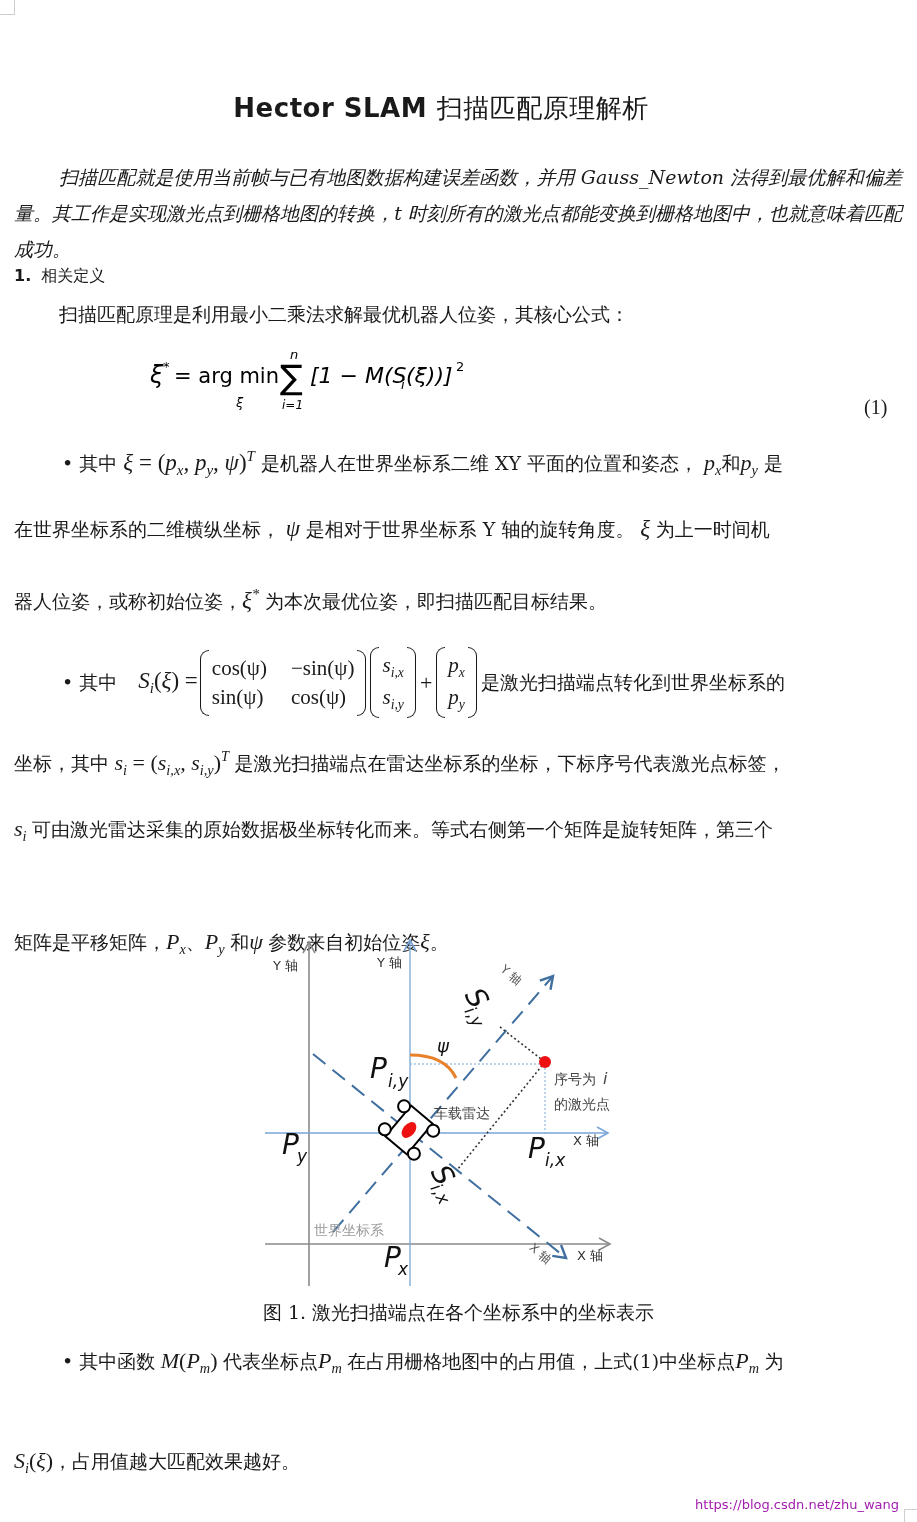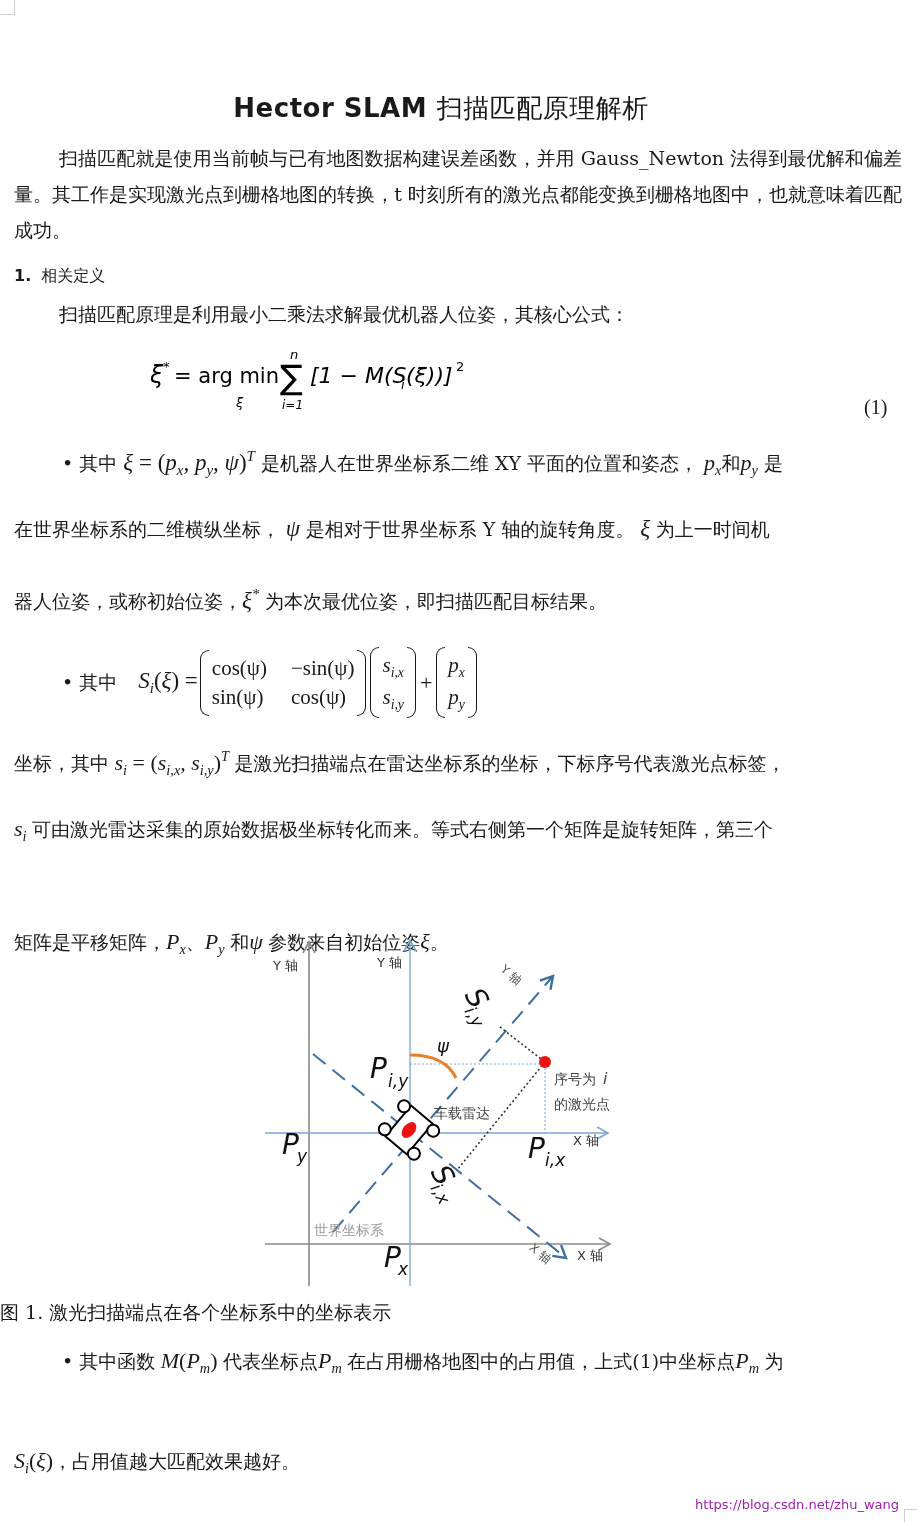"扫描匹配就是使用当前帧与已有地图数据构建误差函数，并用 Gauss_Newton" p.para { font-style: none -> italic; top: 140px -> 159px }
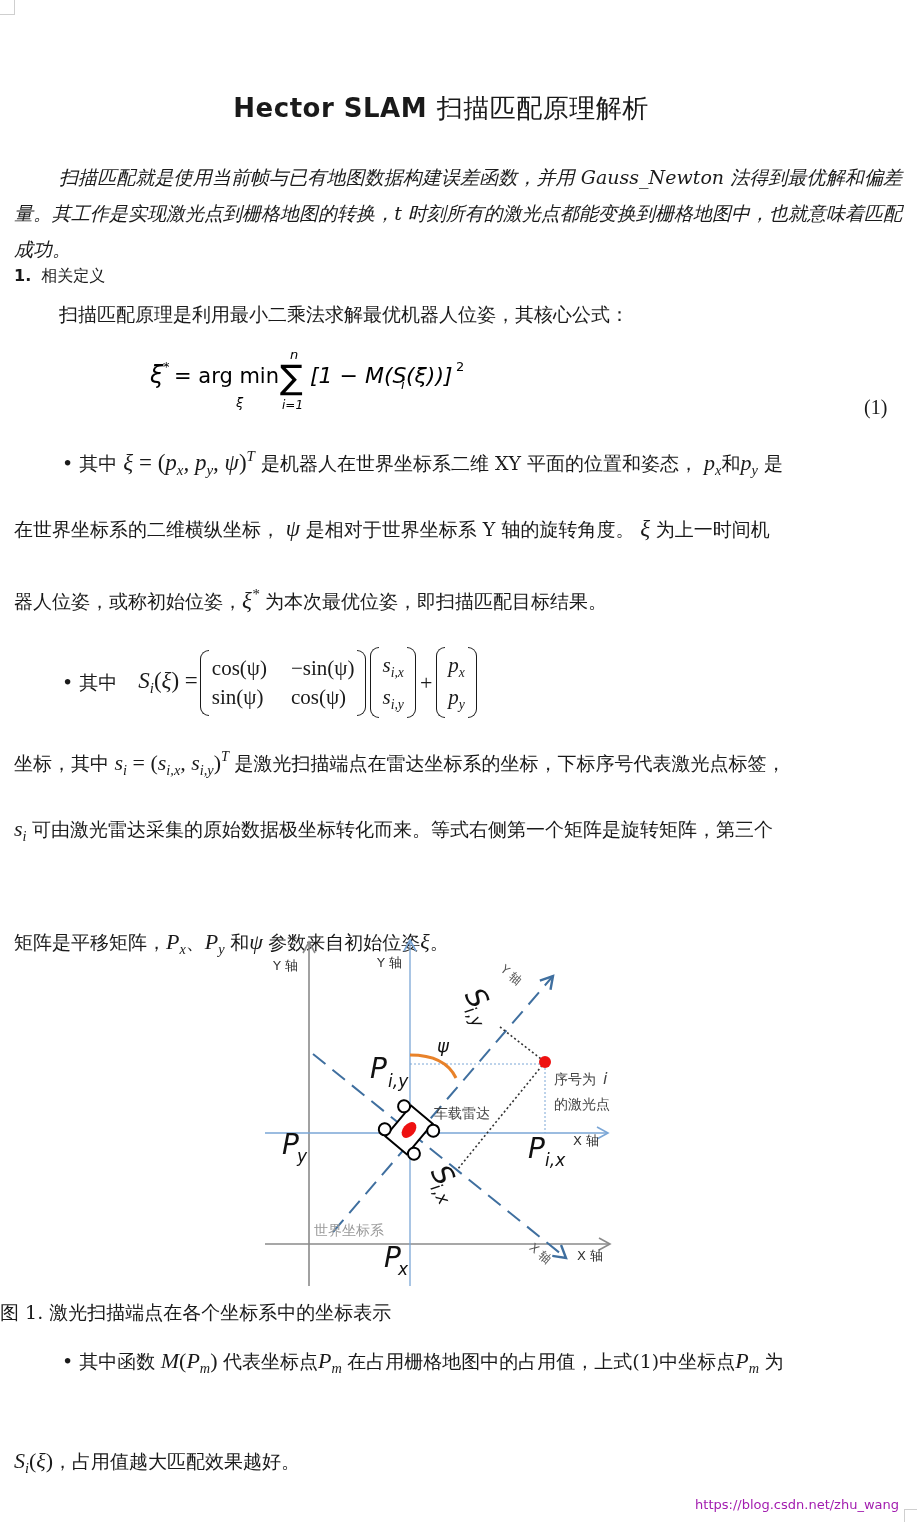"是激光扫描端点转化到世界坐标系的" span { html: none -> <span>是激光扫描端点转化到世界坐标系的</span> }
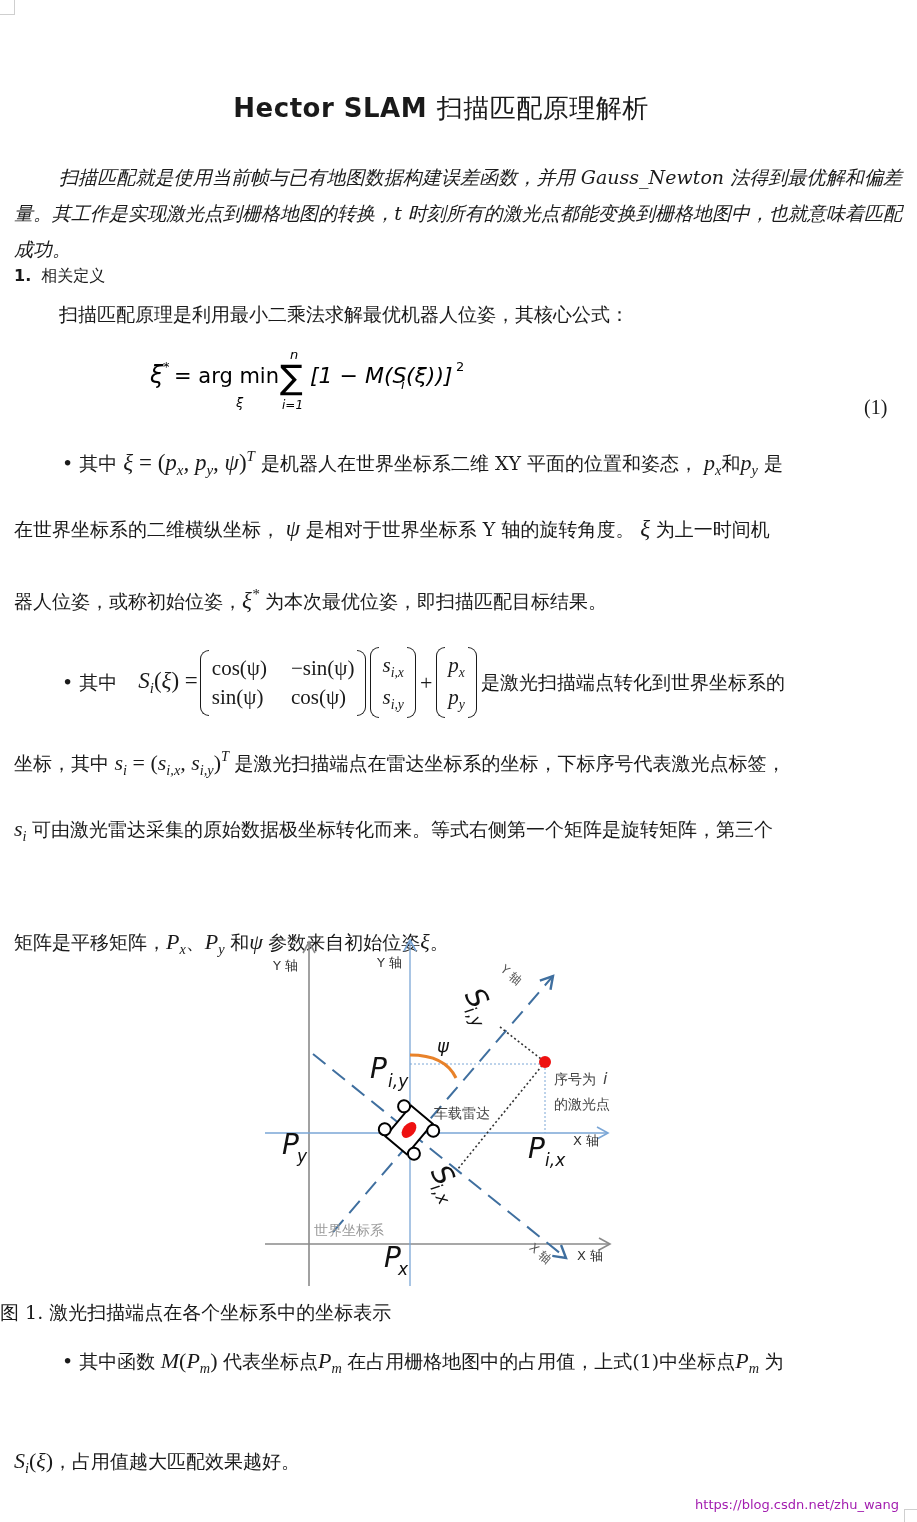"图 1. 激光扫描端点在各个坐标系中的坐标表示" .caption { text-align: none -> center }
